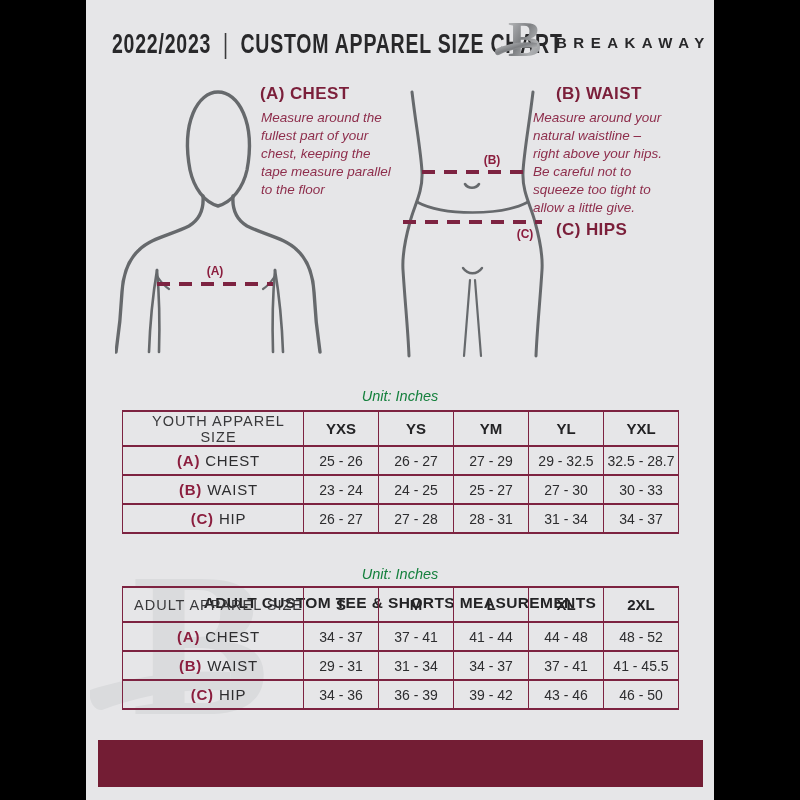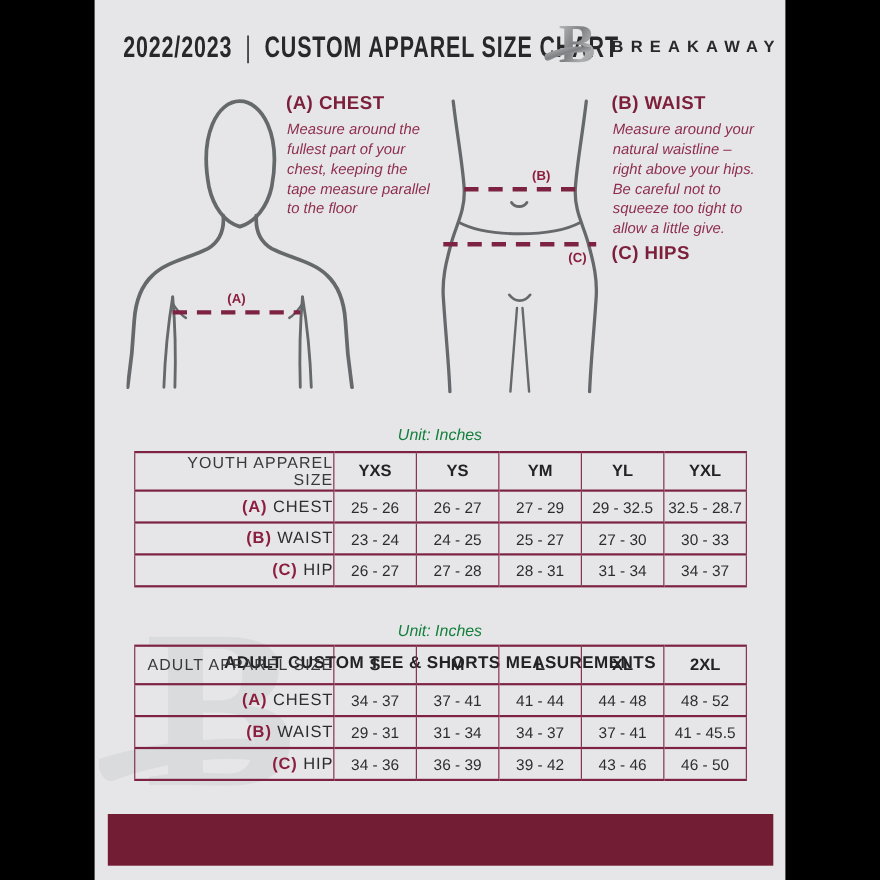"Measure around your" div.guide-desc { left: 471px -> 447px }
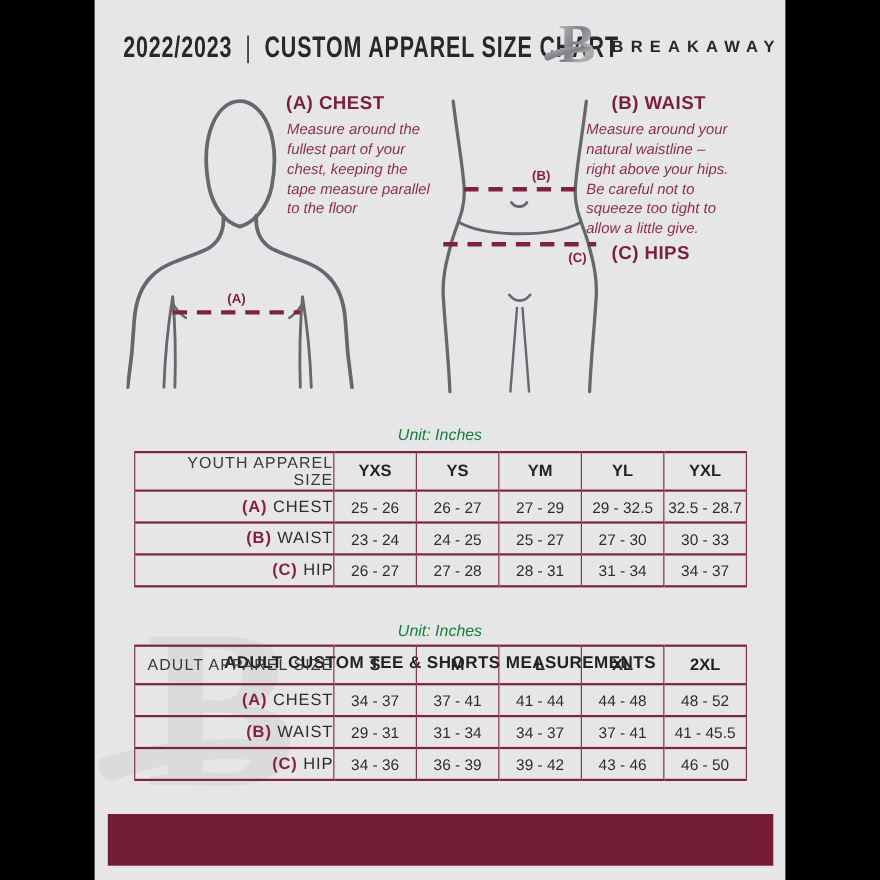"YOUTH APPAREL SIZE" table.size .rowlabel { text-align: right -> center }
